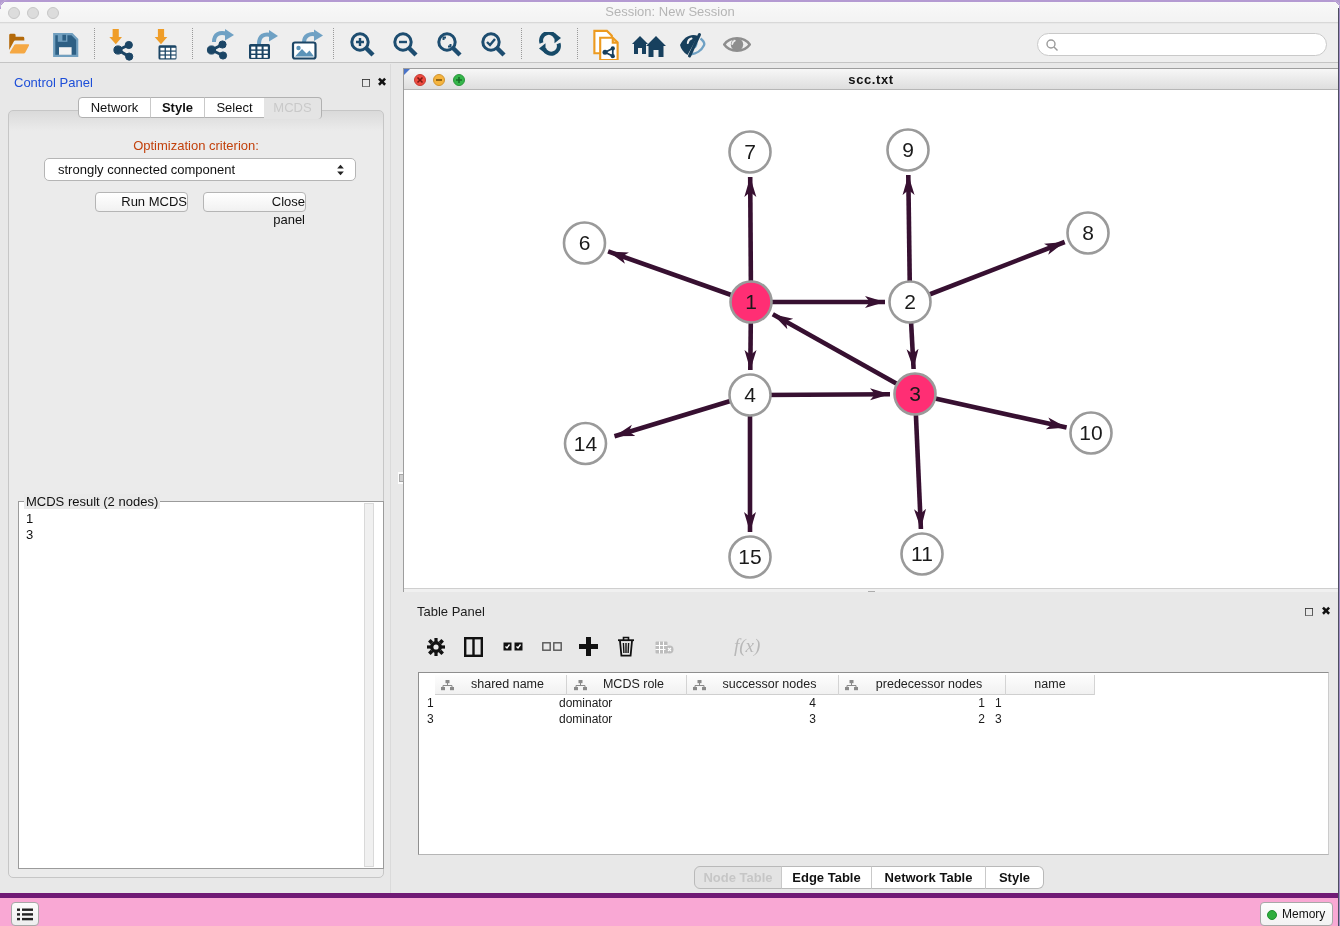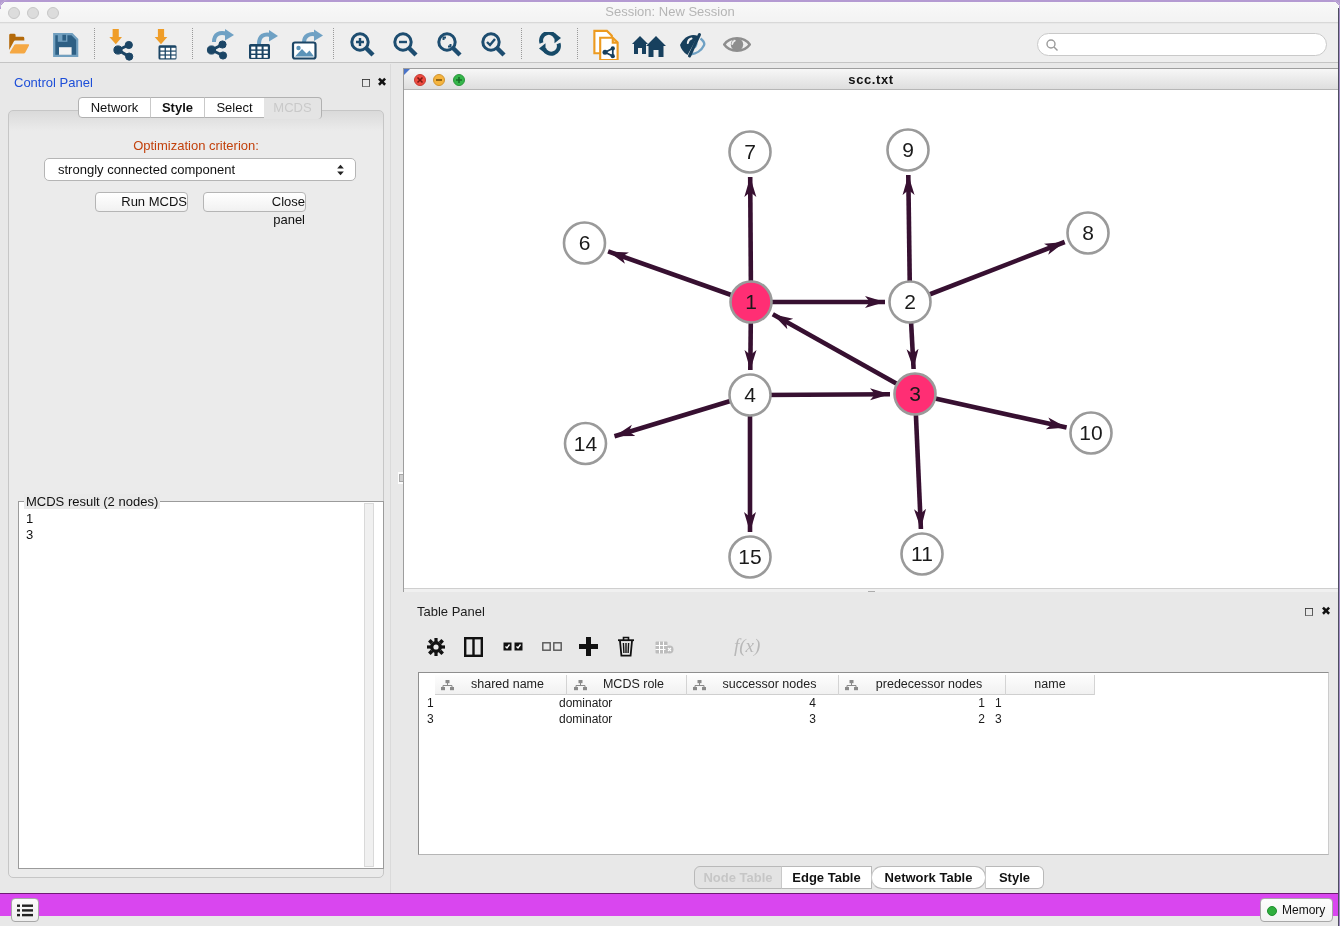"Network Table" div.btab { border-radius: 11px -> none }
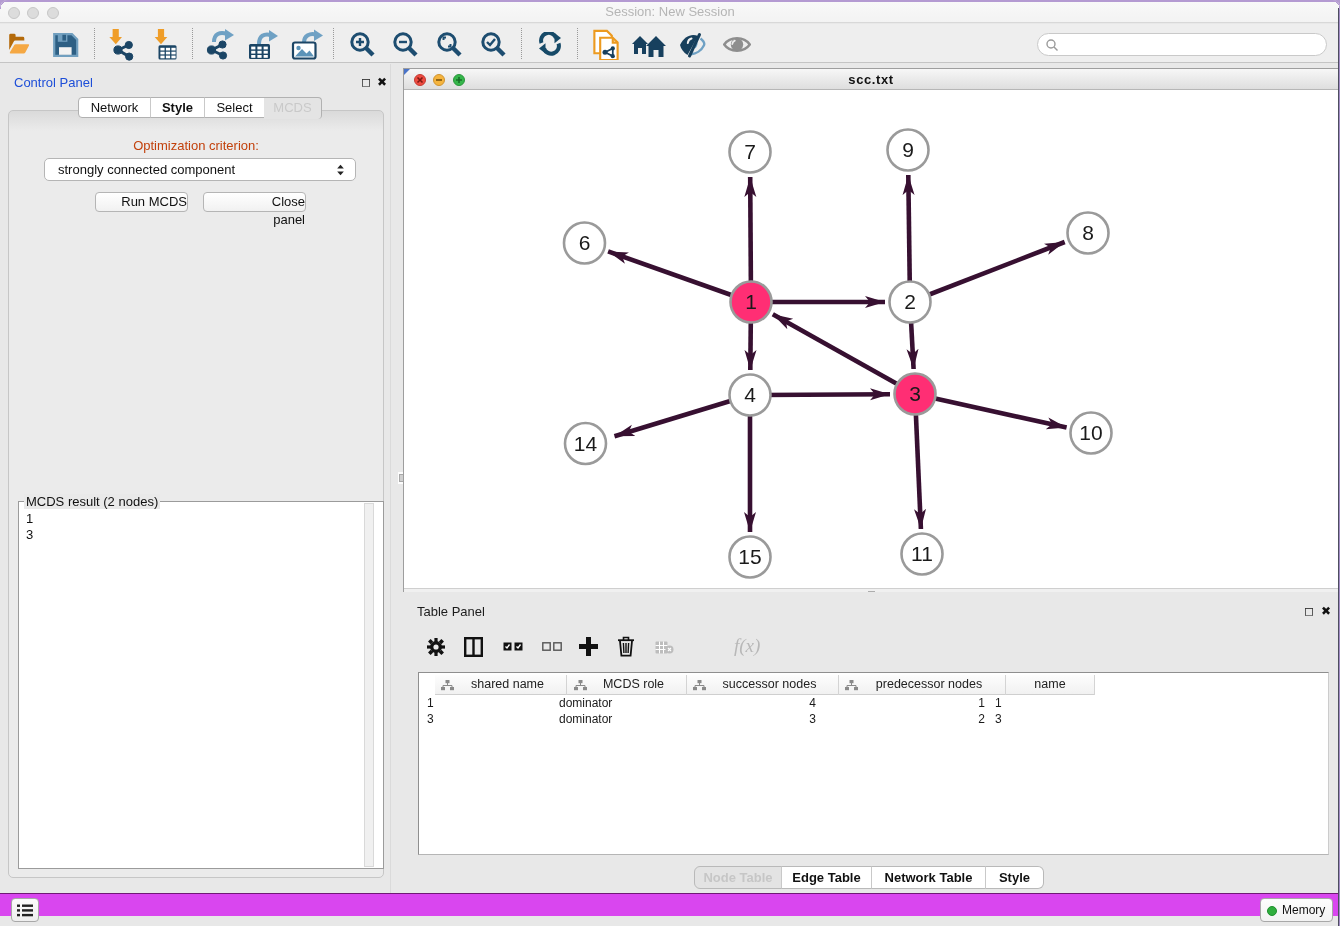"Memory" #statusbar { background: #d946ef -> #f9a8d4; border-top: 1px solid #701a75 -> 5px solid #701a75; height: 23px -> 33px }
